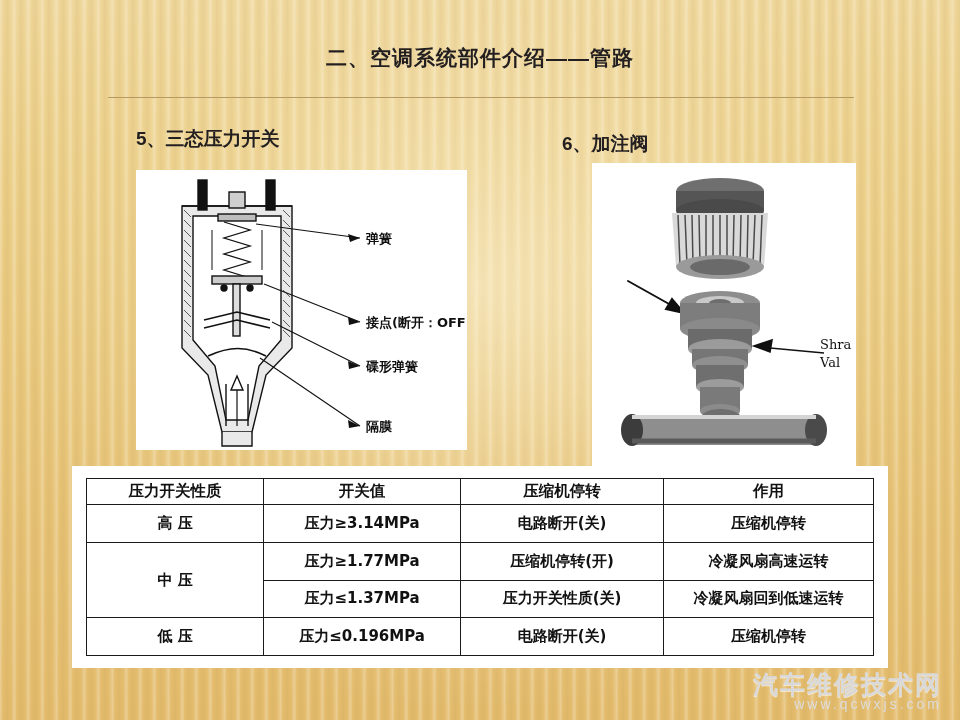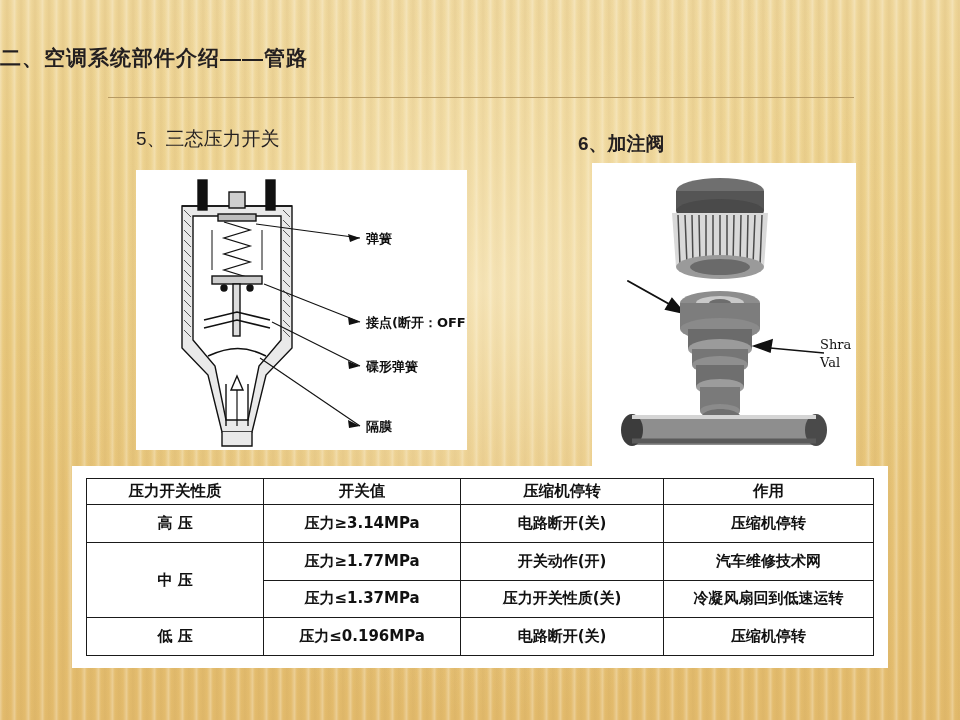"二、空调系统部件介绍——管路" .title { text-align: left -> center }
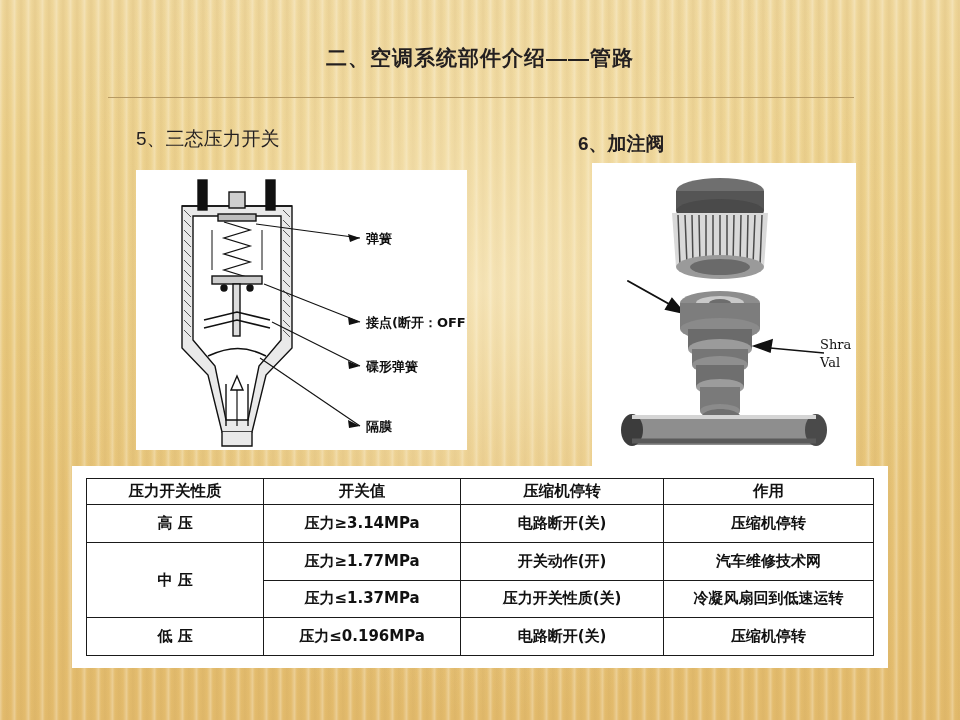"5、三态压力开关" .heading5 { font-weight: normal -> bold }
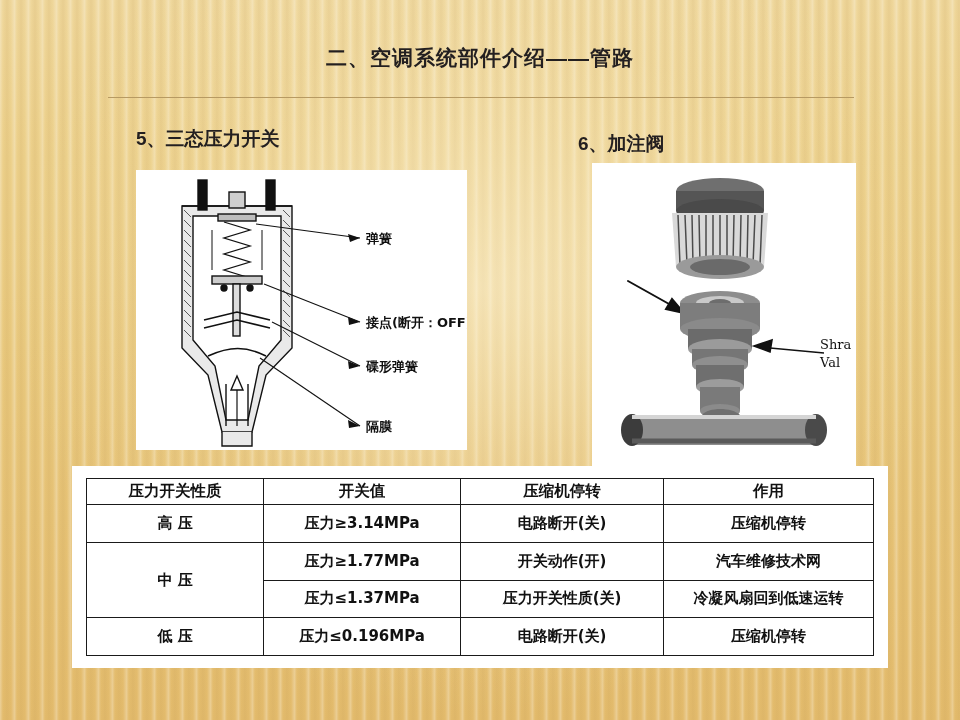"6、加注阀" .heading6 { padding-left: 16px -> none }
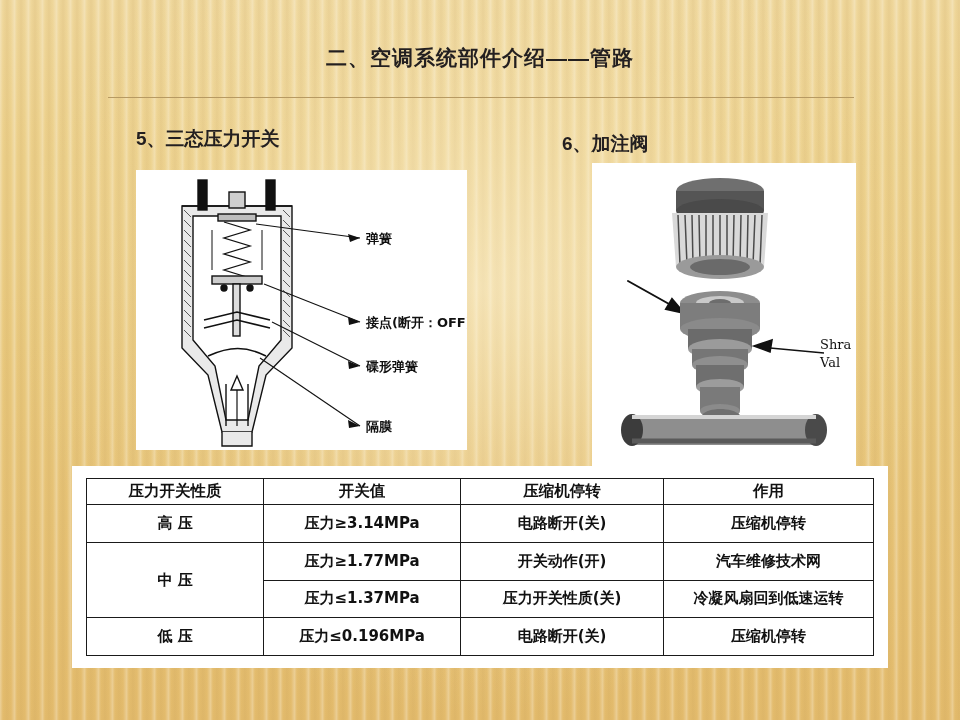"开关动作(开)" td { text: 开关动作 -> 压缩机停转 }
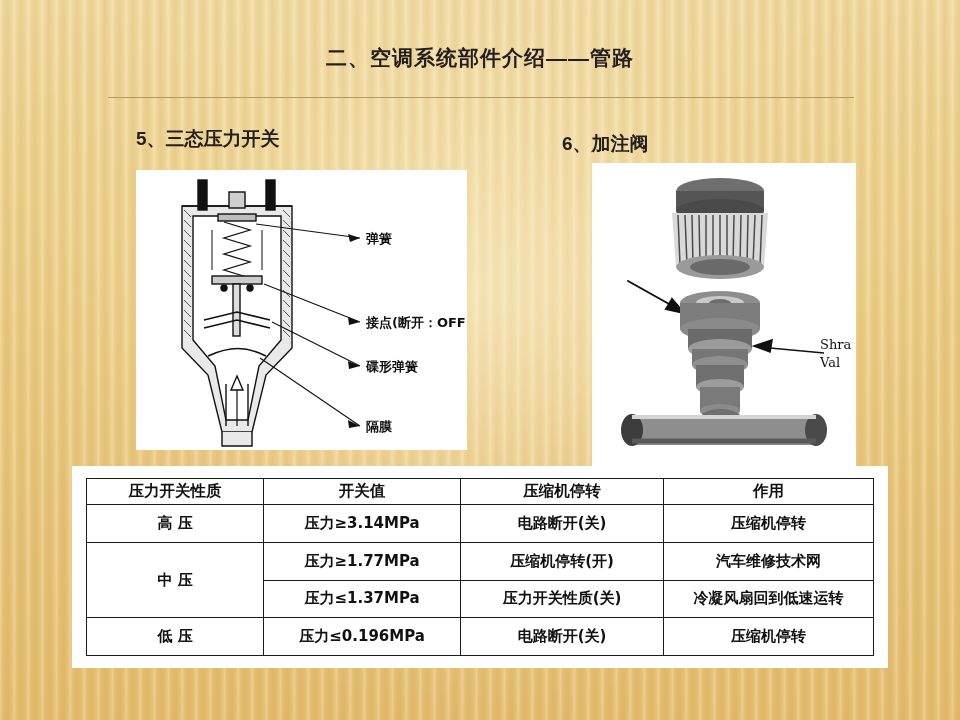"汽车维修技术网" td { text: 汽车维修技术网 -> 冷凝风扇高速运转 }
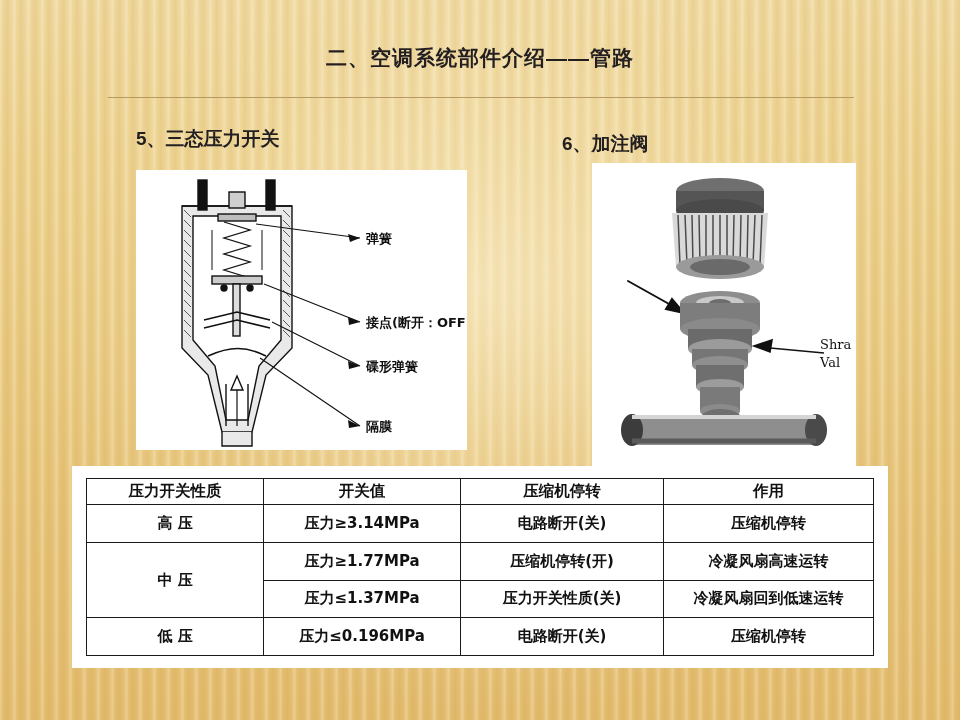"汽车维修技术网" div.watermark { html: none -> <div> <div>汽车维修技术网</div> <div>www.qcwxjs.com</div> </div> }
